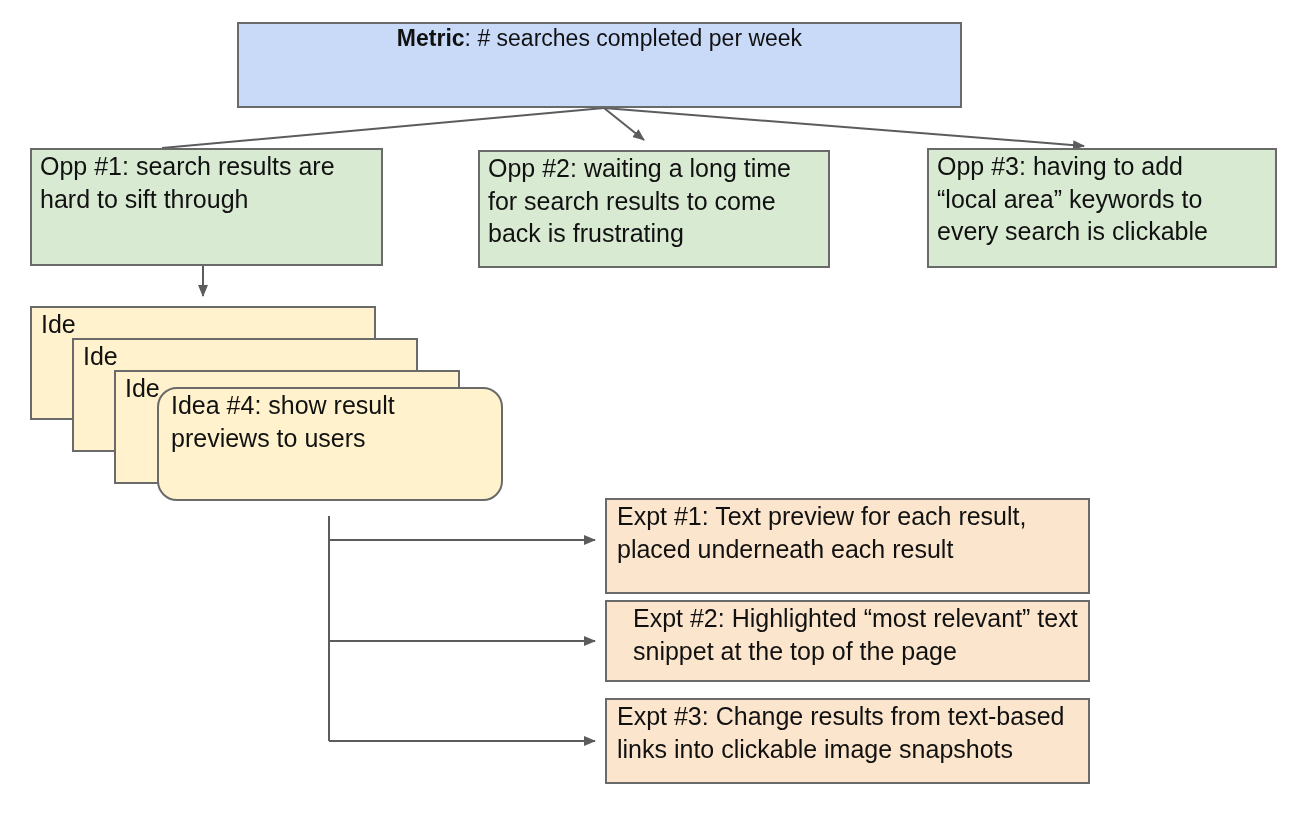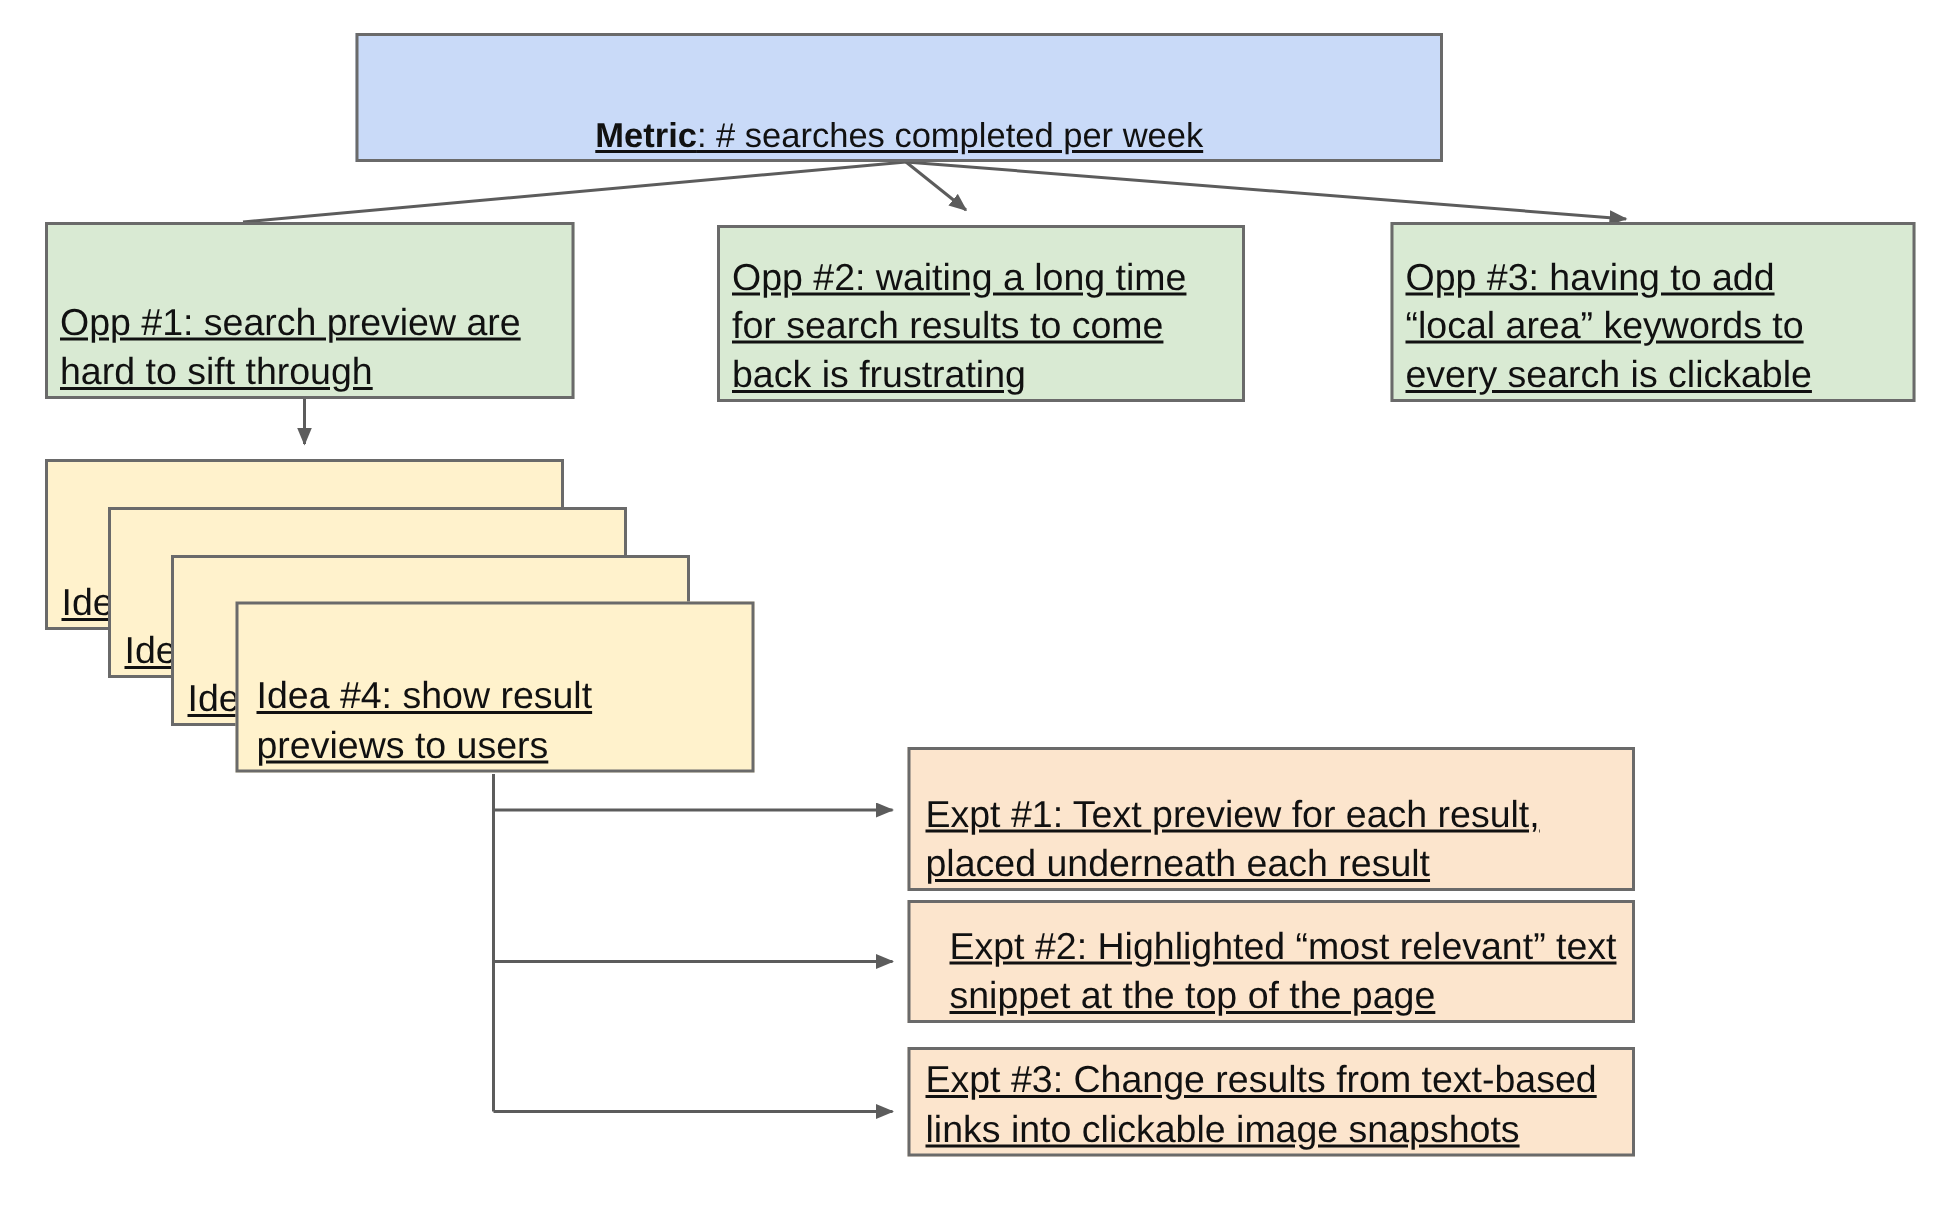"Metric: # searches completed per" .node { align-items: flex-end -> flex-start; text-decoration: underline -> none }
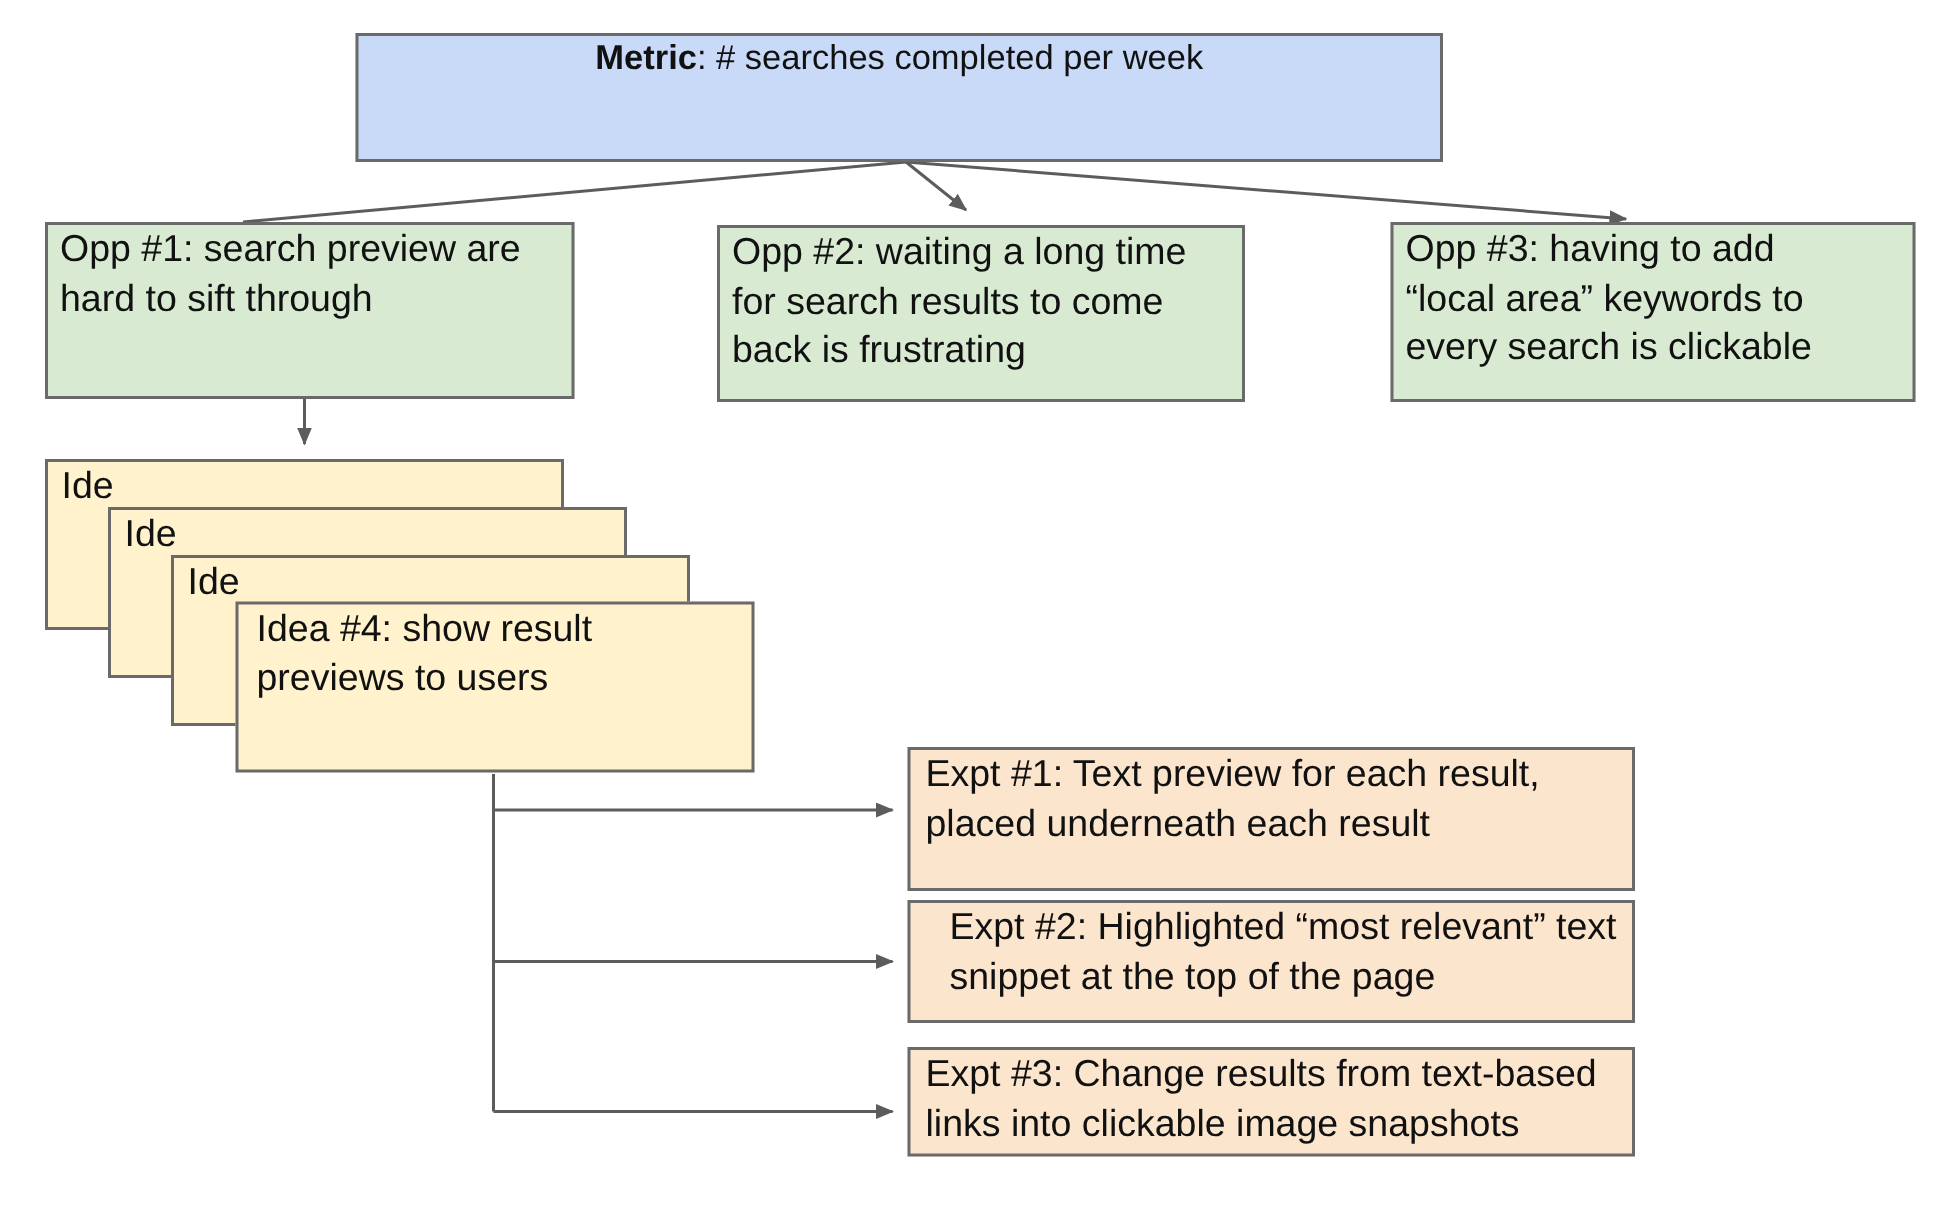"Opp #1: search preview are" span { text: preview -> results }
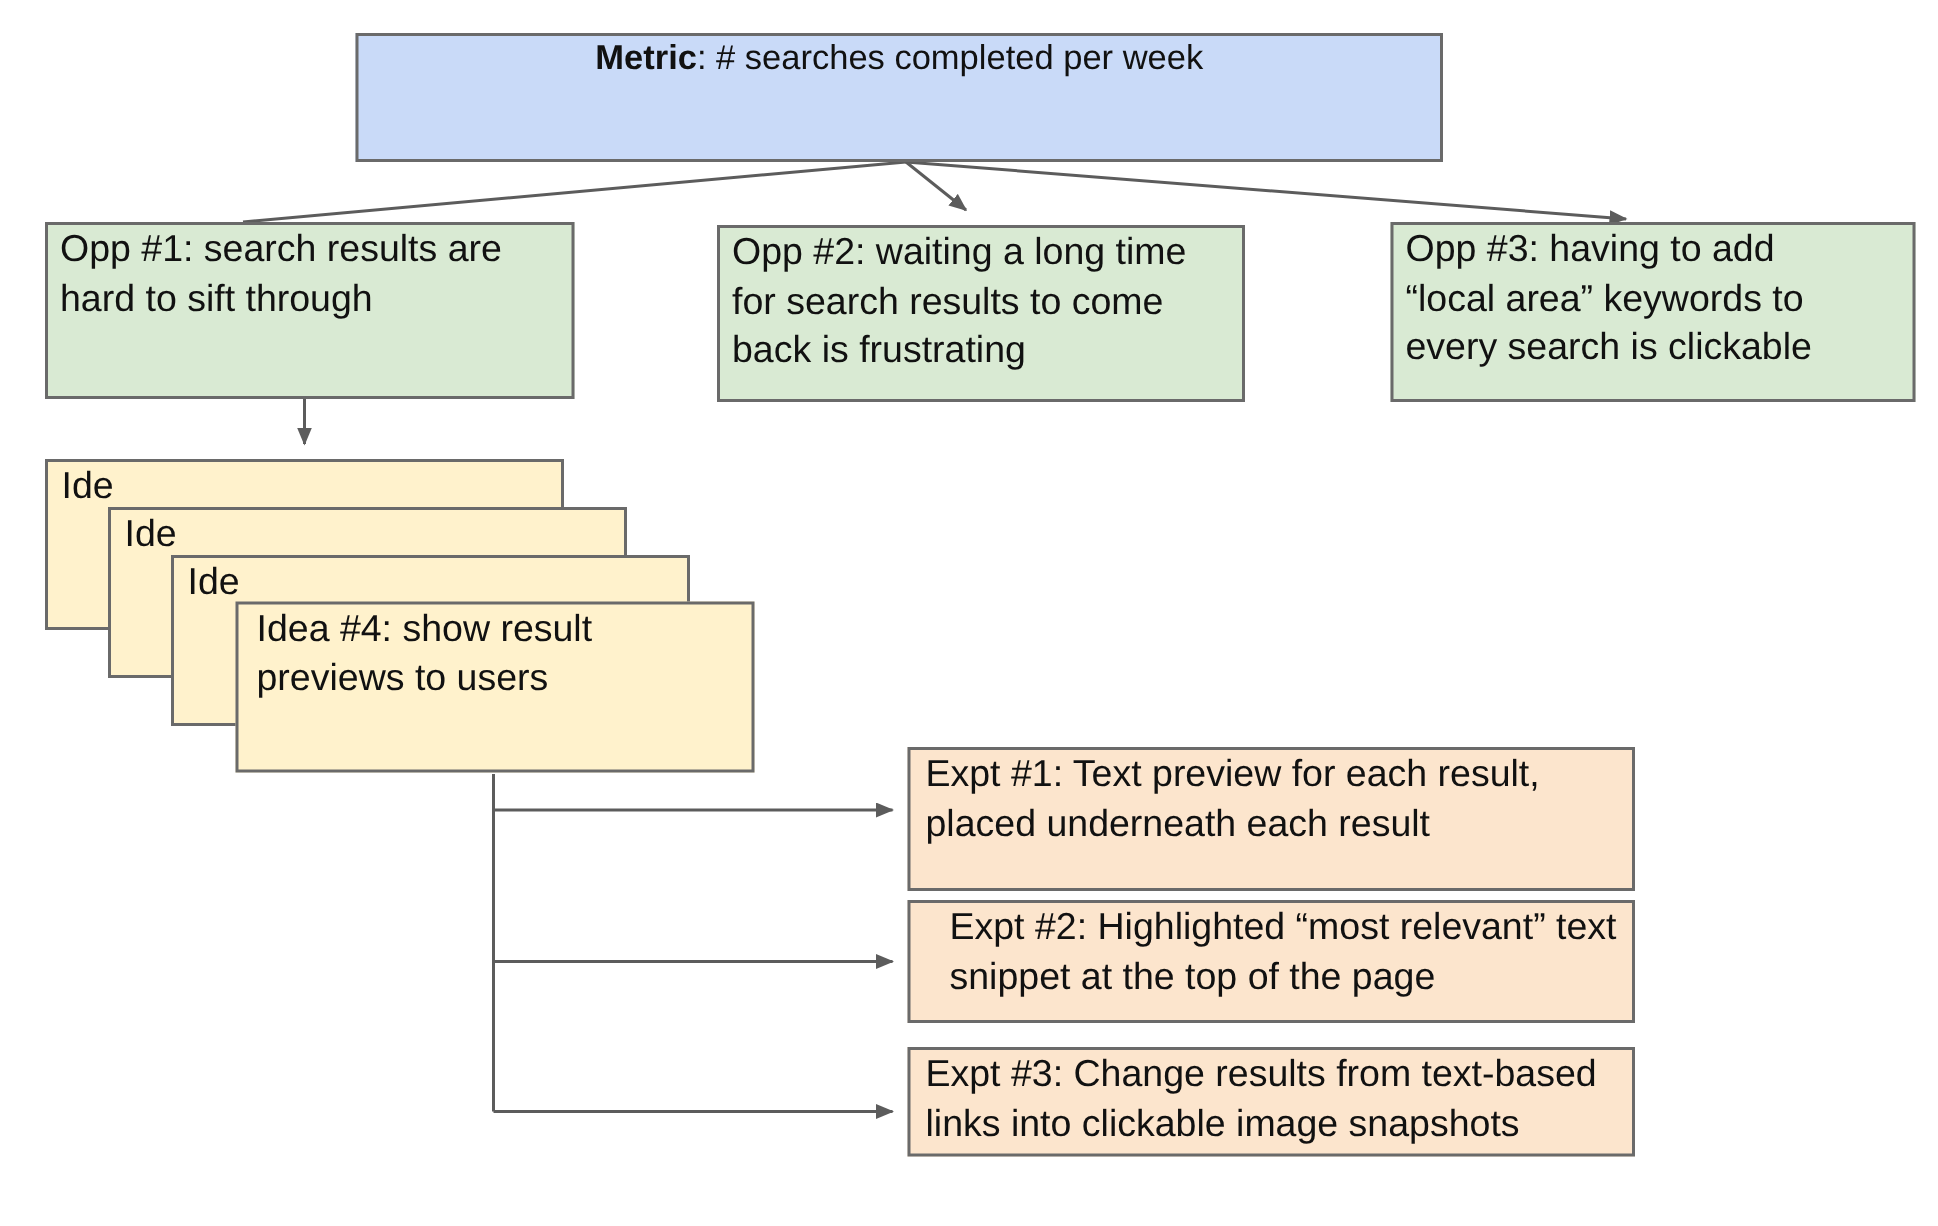"Idea #4: show result" .idea4 { border-radius: none -> 20px; top: 401px -> 387px }
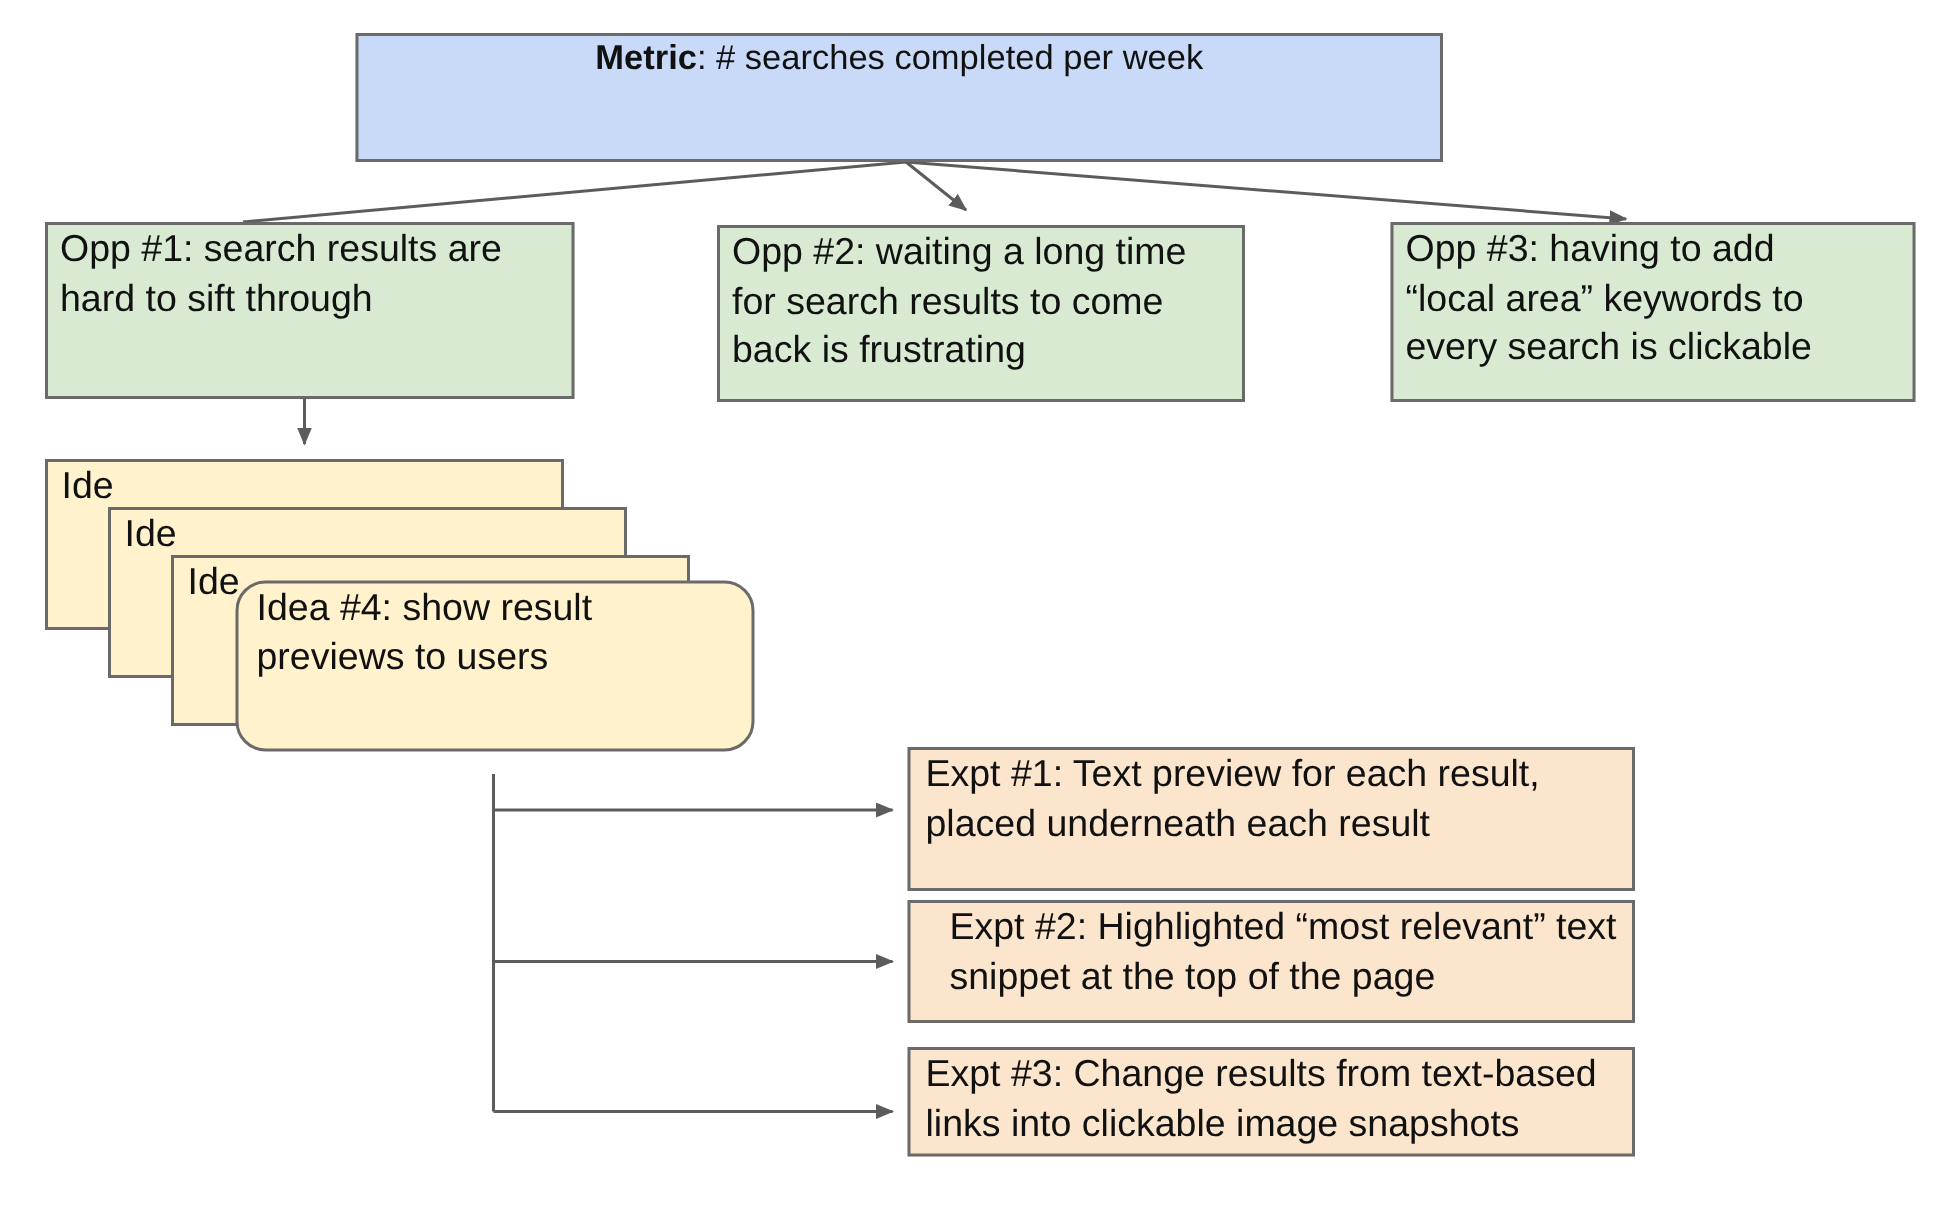"Expt #3: Change results from" .expt3 { height: 73px -> 86px }
